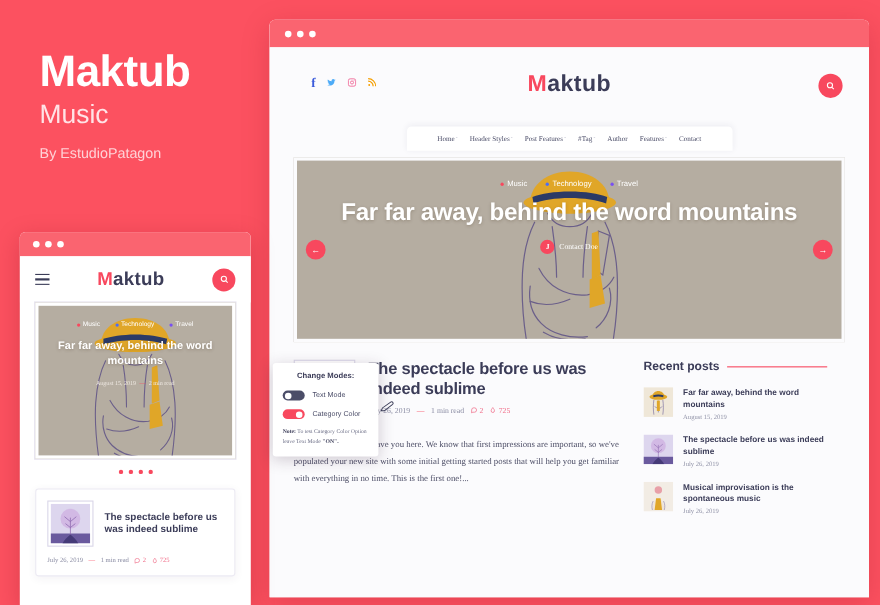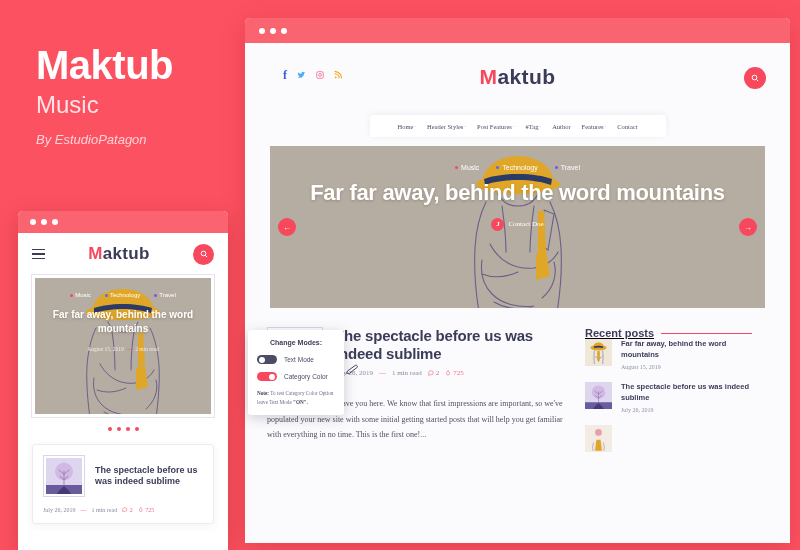"By EstudioPatagon" .promo-by { font-style: italic -> none }
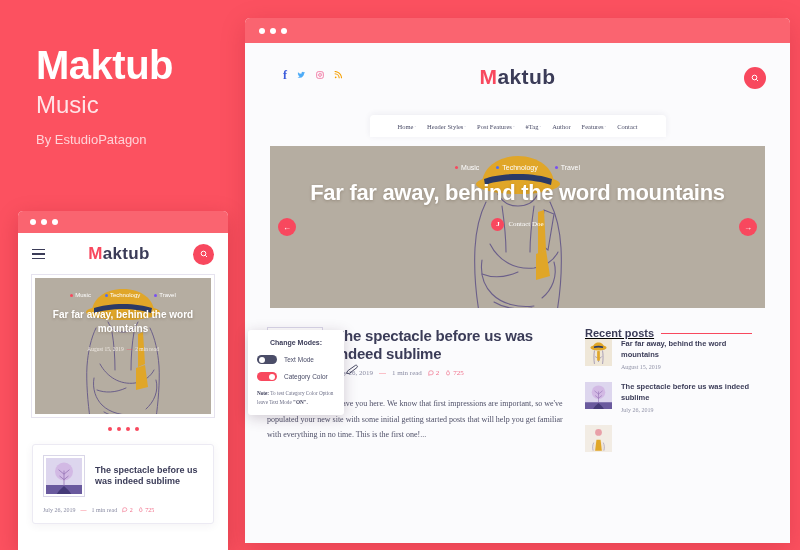"Recent posts" .side-title-row { margin-bottom: none -> 13px; text-decoration: underline -> none }
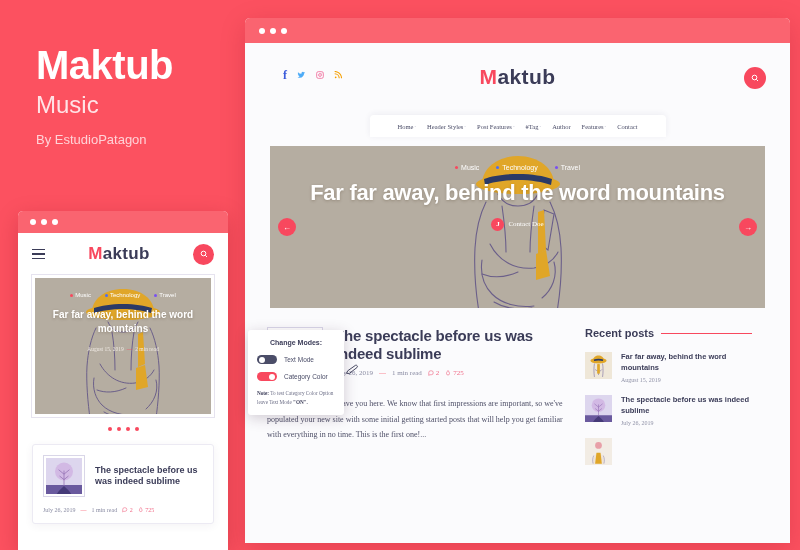"Musical improvisation is the spontaneous" div { html: none -> <div> <div>Musical improvisation is the spontaneous music</div> <div>July 26, 2019</div> </div> }
